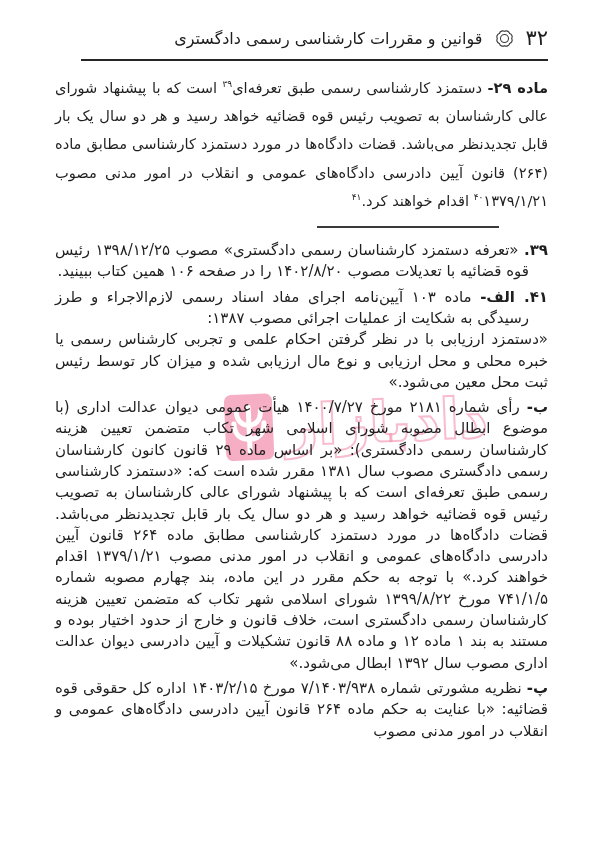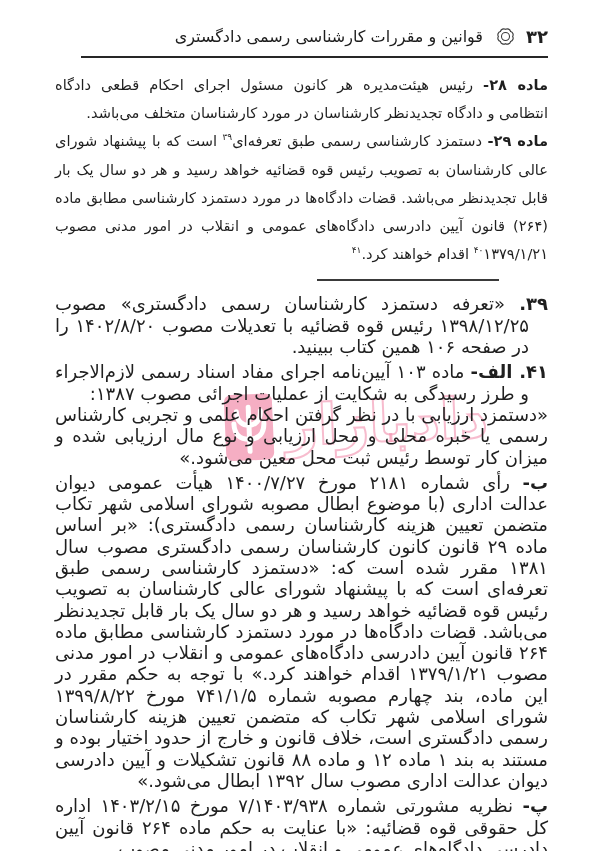"۳۲" .pagenum { font-size: 18px -> 21px; font-weight: bold -> normal }
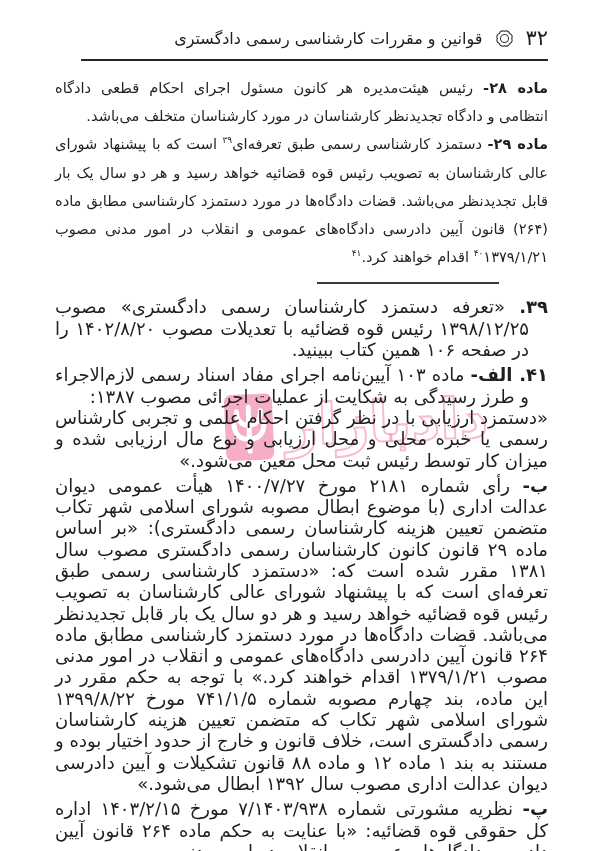"ماده ۲۸- رئیس هیئت‌مدیره هر" p { html: <p><b>ماده ۲۸-</b><span> رئیس هیئت‌مدیره هر کانون مسئول اجرای احکام قطعی دادگاه انتظامی و دادگاه تجدیدنظر کارشناسان در مورد کارشناسان متخلف می‌باشد.</span></p> -> none }
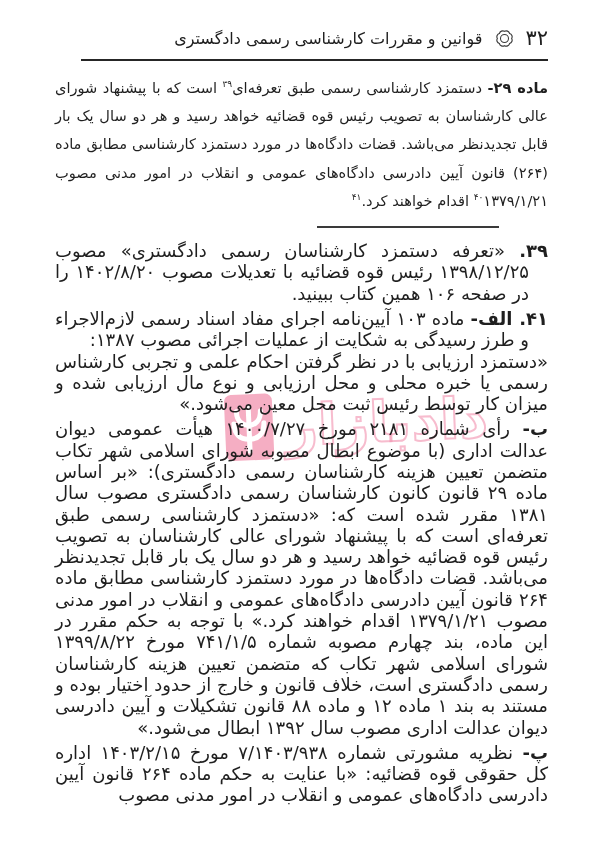"۳۹. «تعرفه دستمزد کارشناسان رسمی" .footnotes { font-size: 18px -> 15px }
